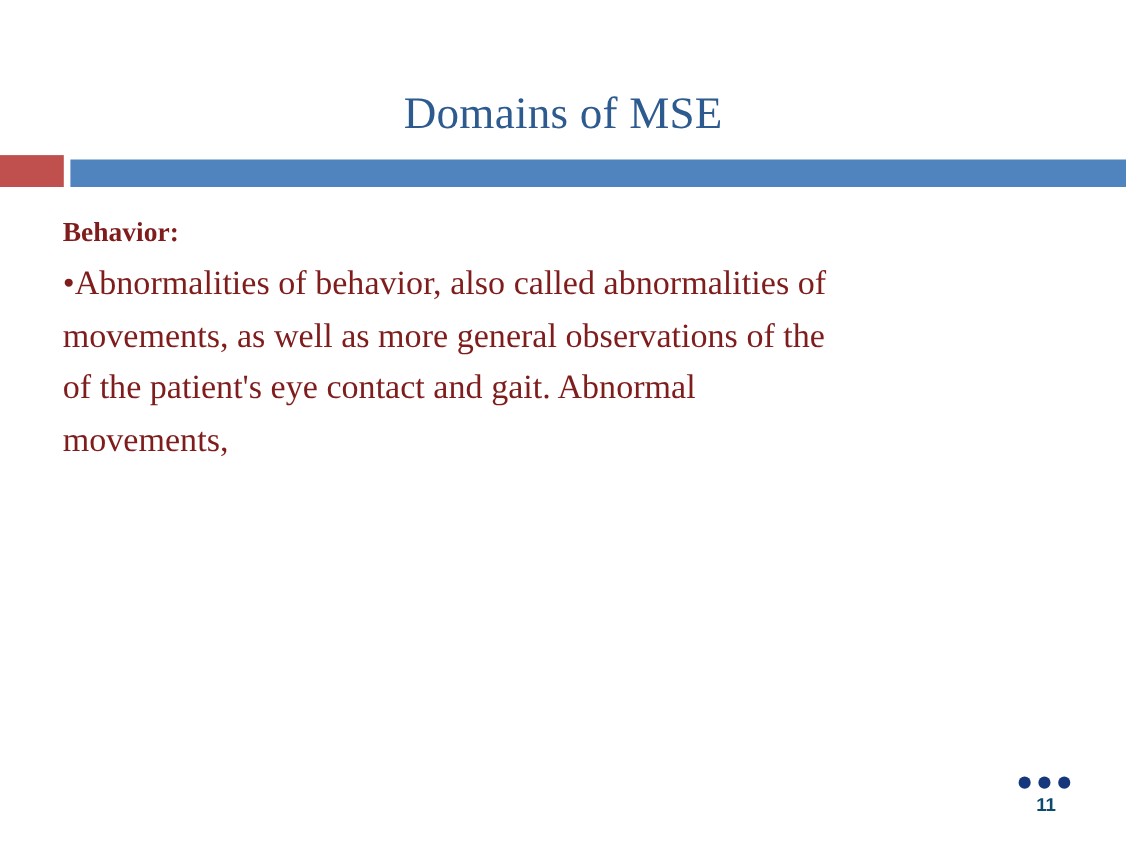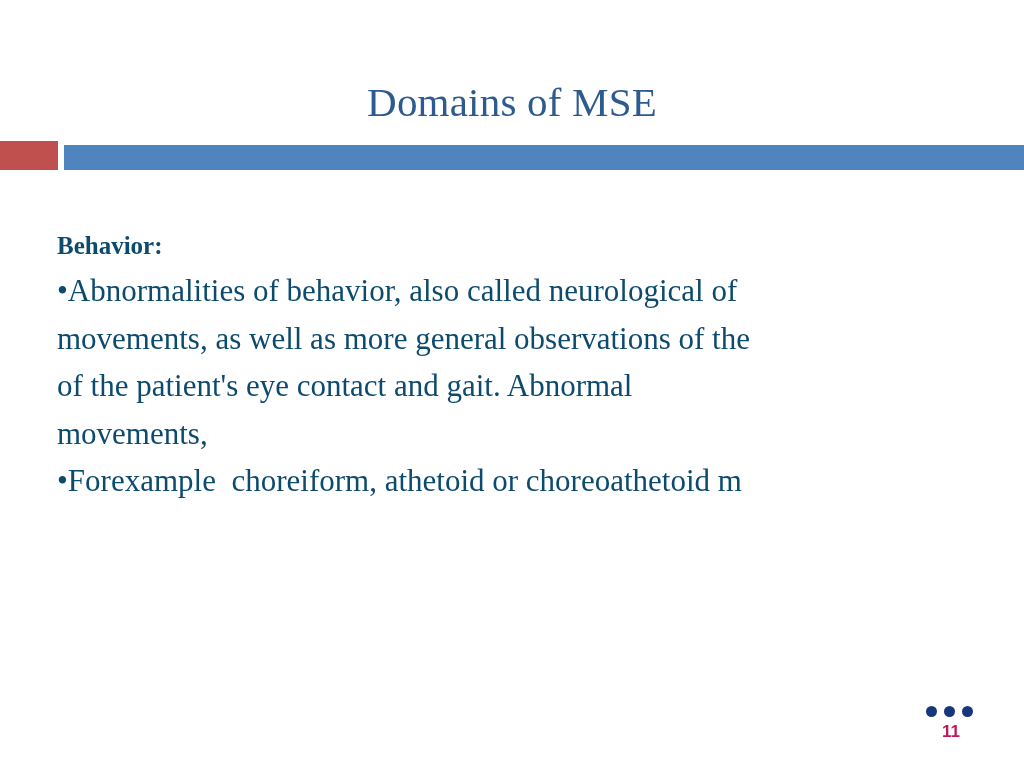"Behavior:" .body-text { color: #0c4a6e -> #7f1d1d; top: 224px -> 190px }
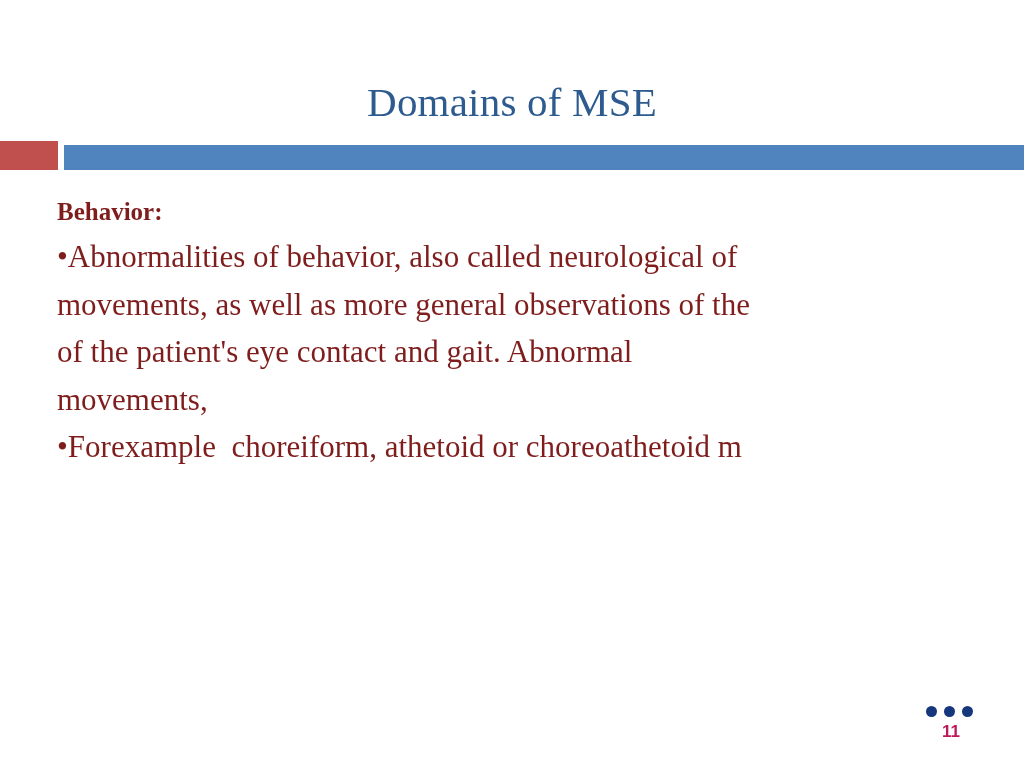"•Abnormalities of behavior, also called" span.body-line { text: neurological -> abnormalities }
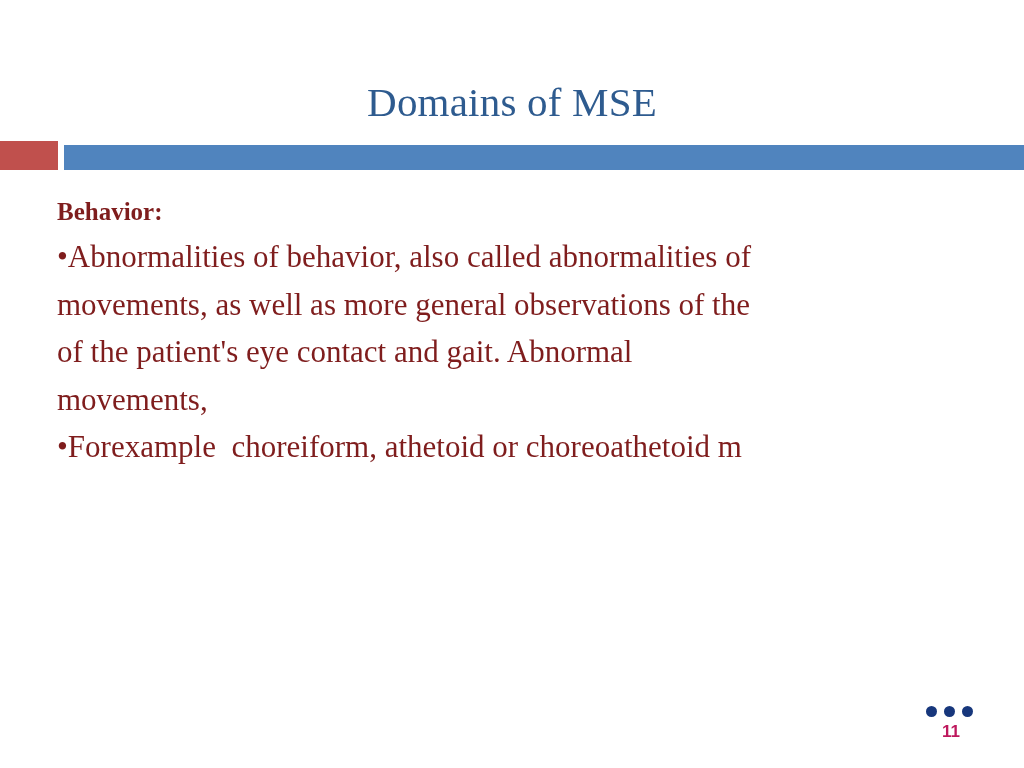"•Forexample choreiform, athetoid or" span.body-line { html: <span>•Forexample choreiform, athetoid or choreoathetoid m</span> -> none }
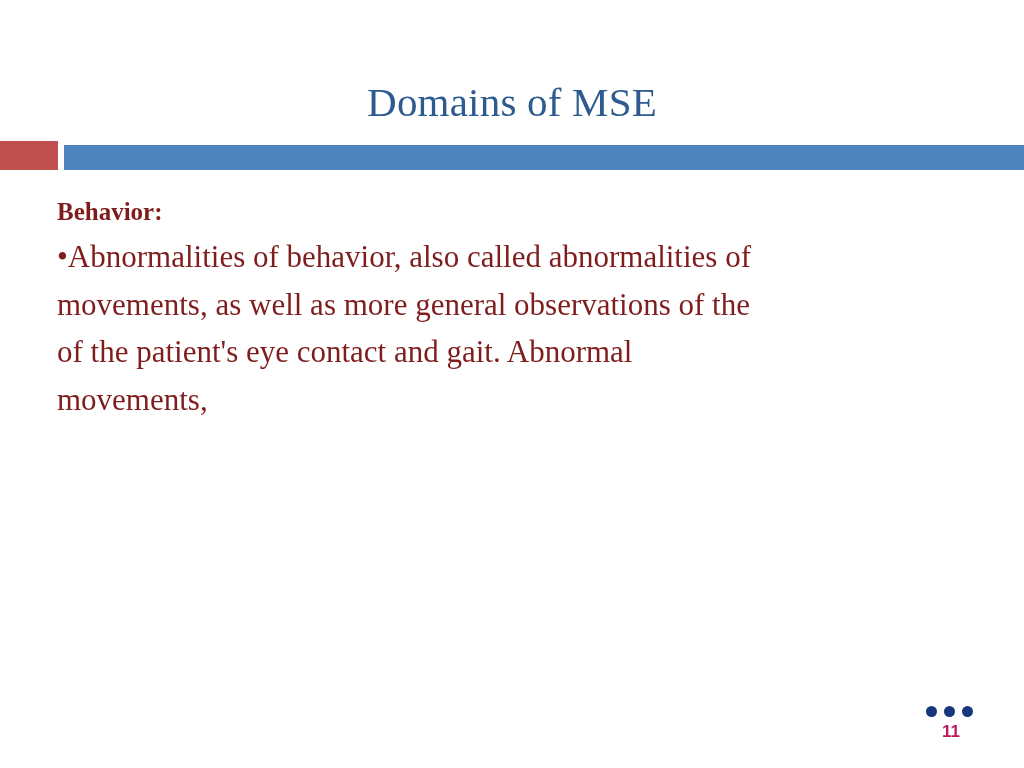"11" .page-number { color: #be185d -> #0c4a6e }
